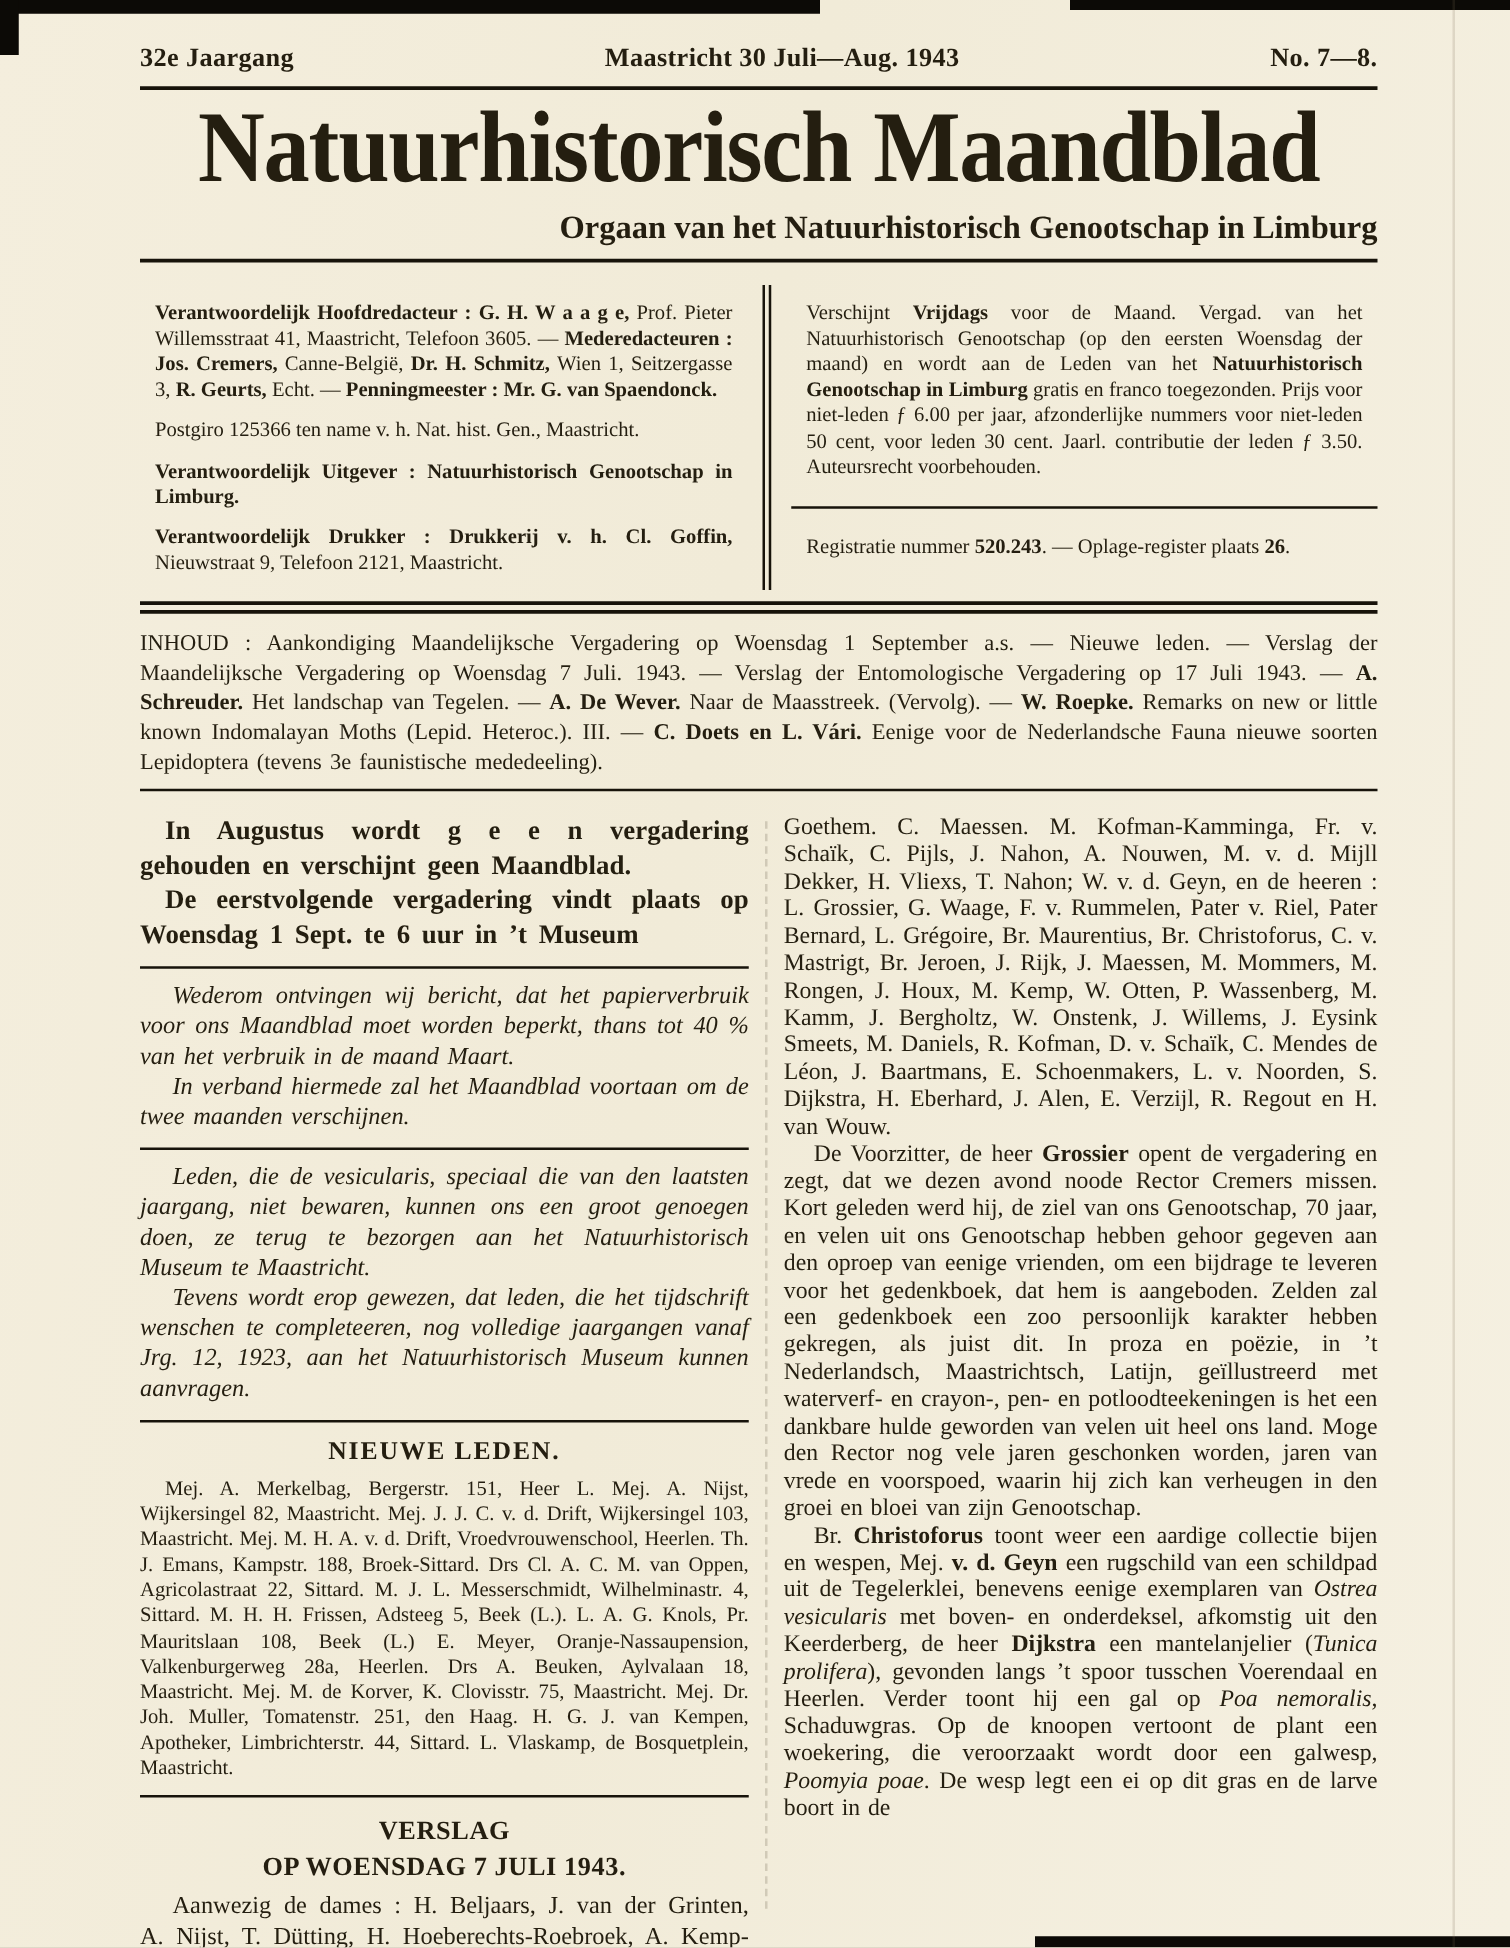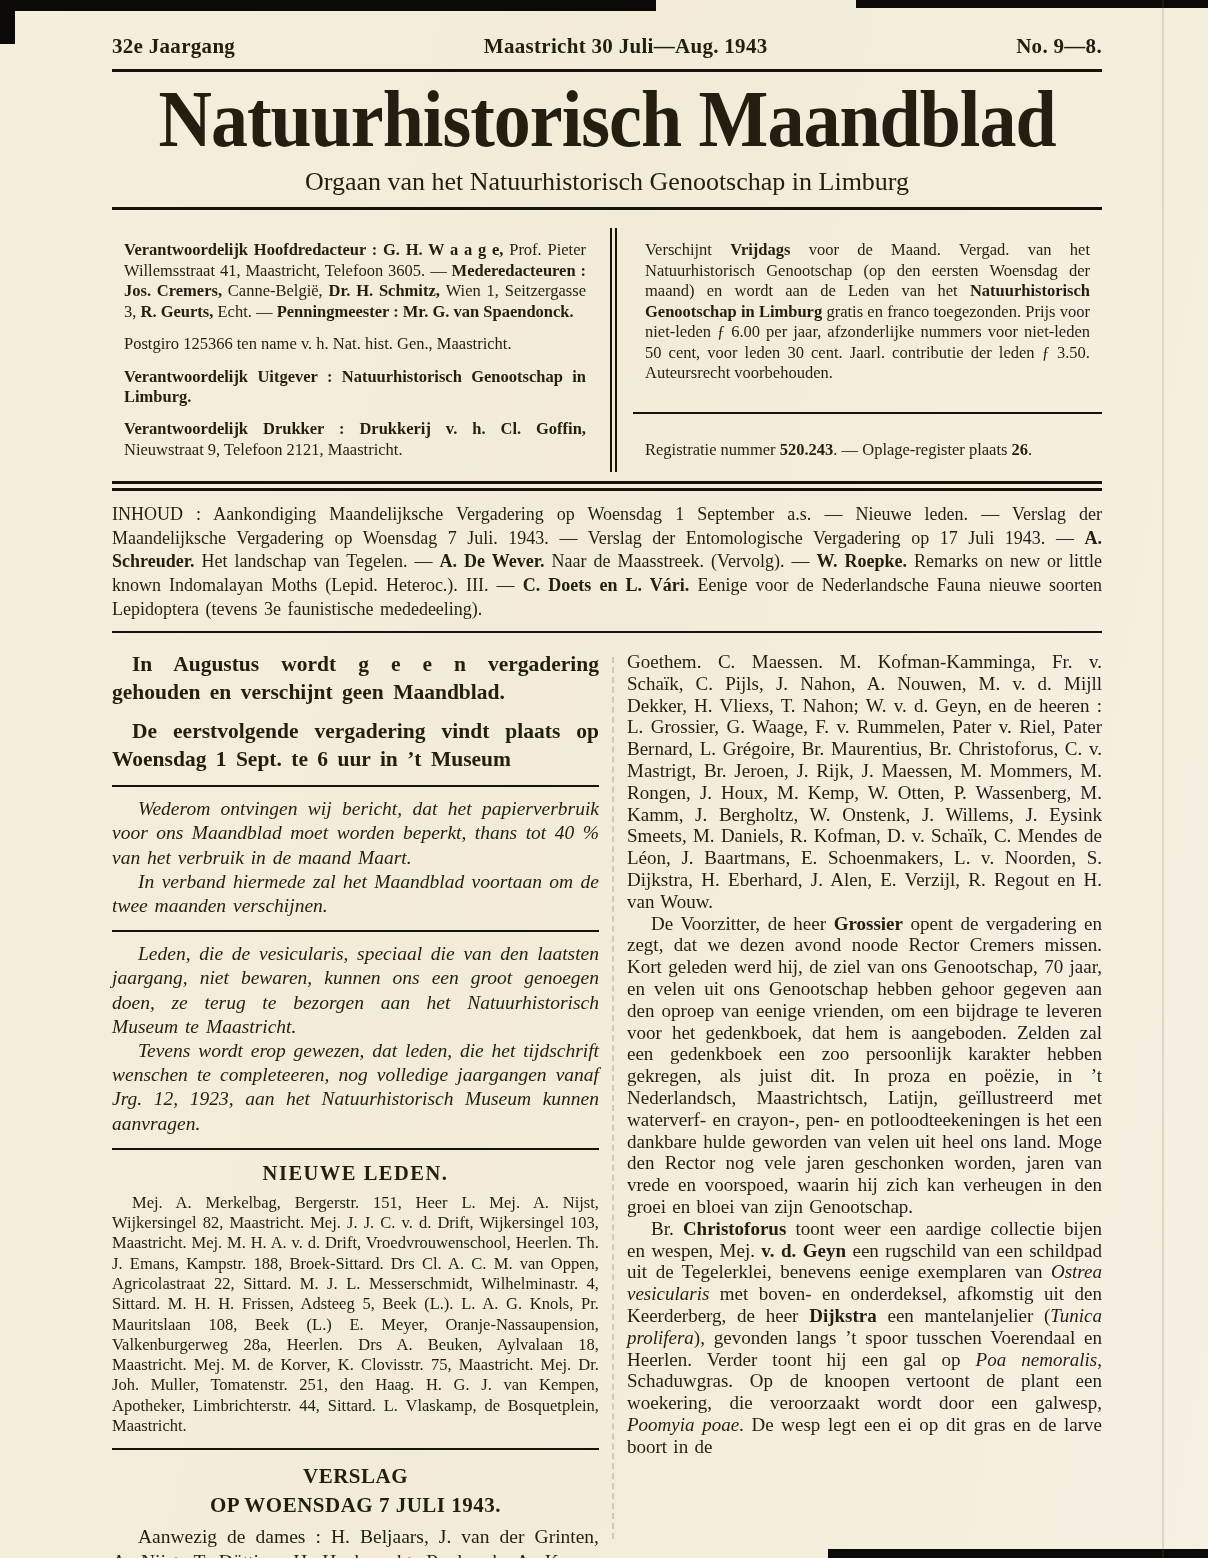"No. 9—8." span { text: 9 -> 7 }
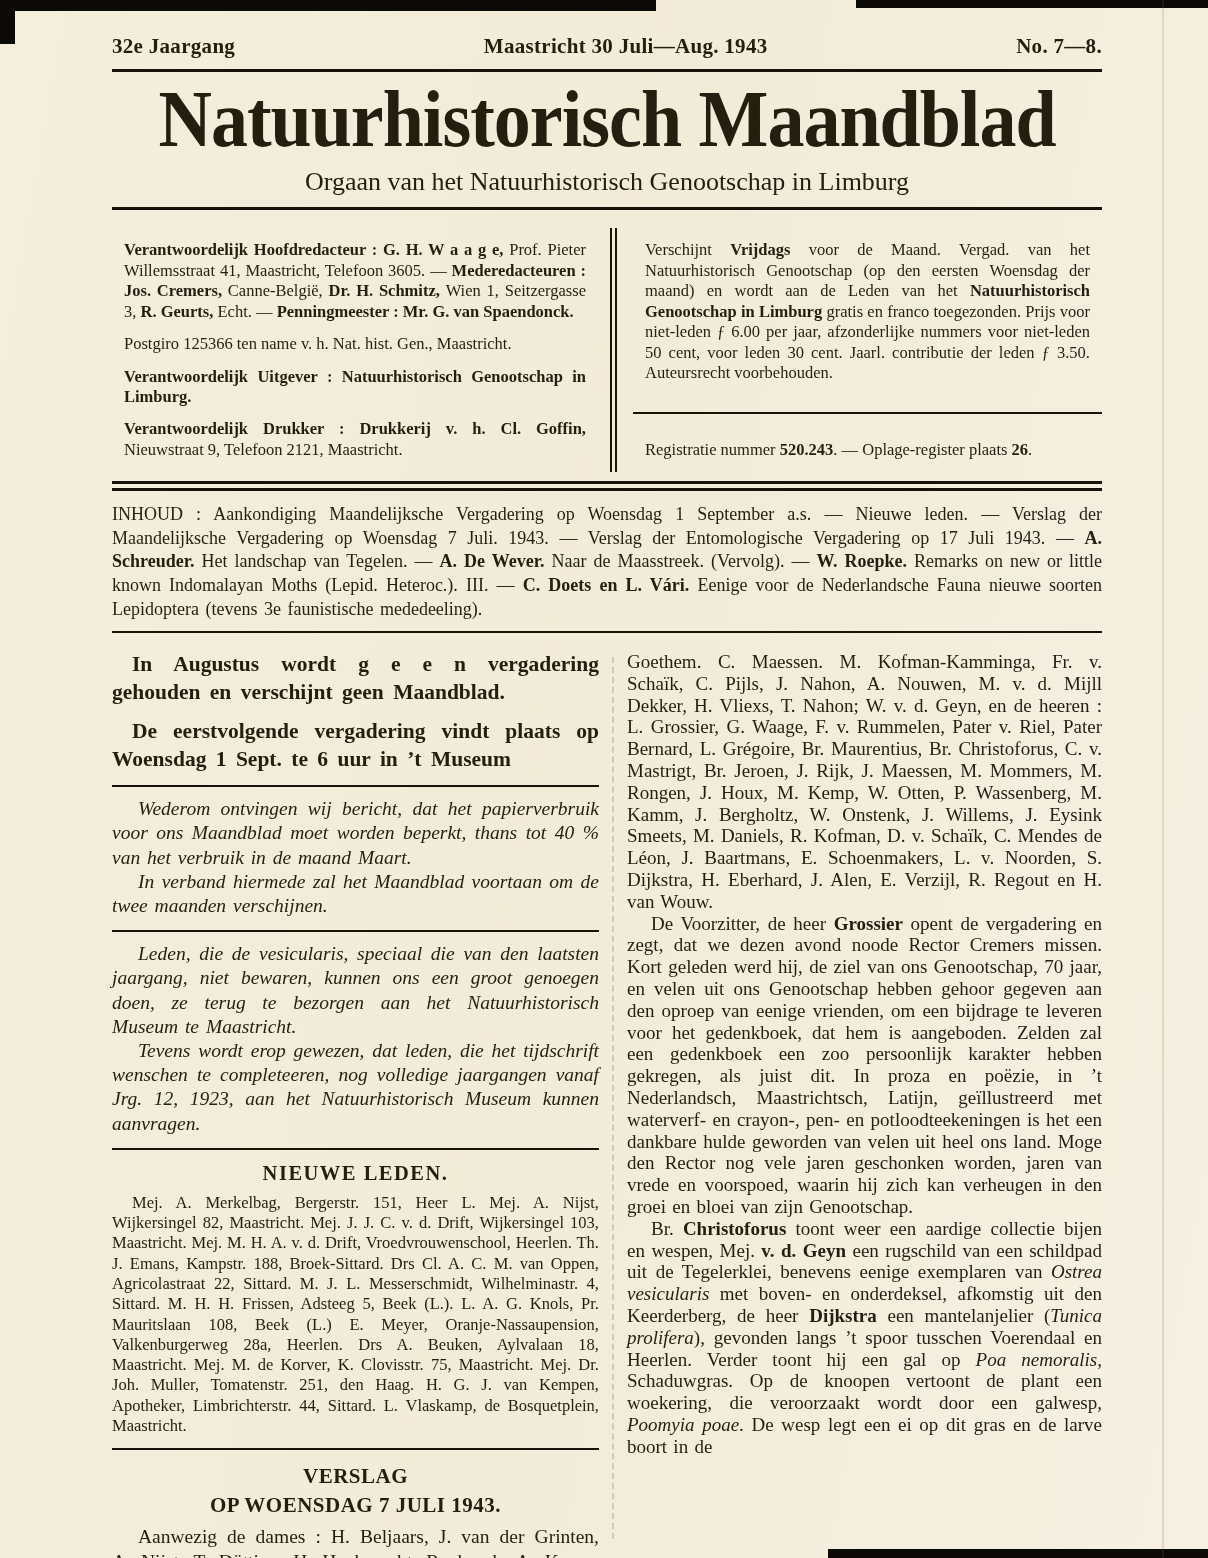"Orgaan van het Natuurhistorisch" .subtitle { font-weight: normal -> bold; text-align: center -> right }
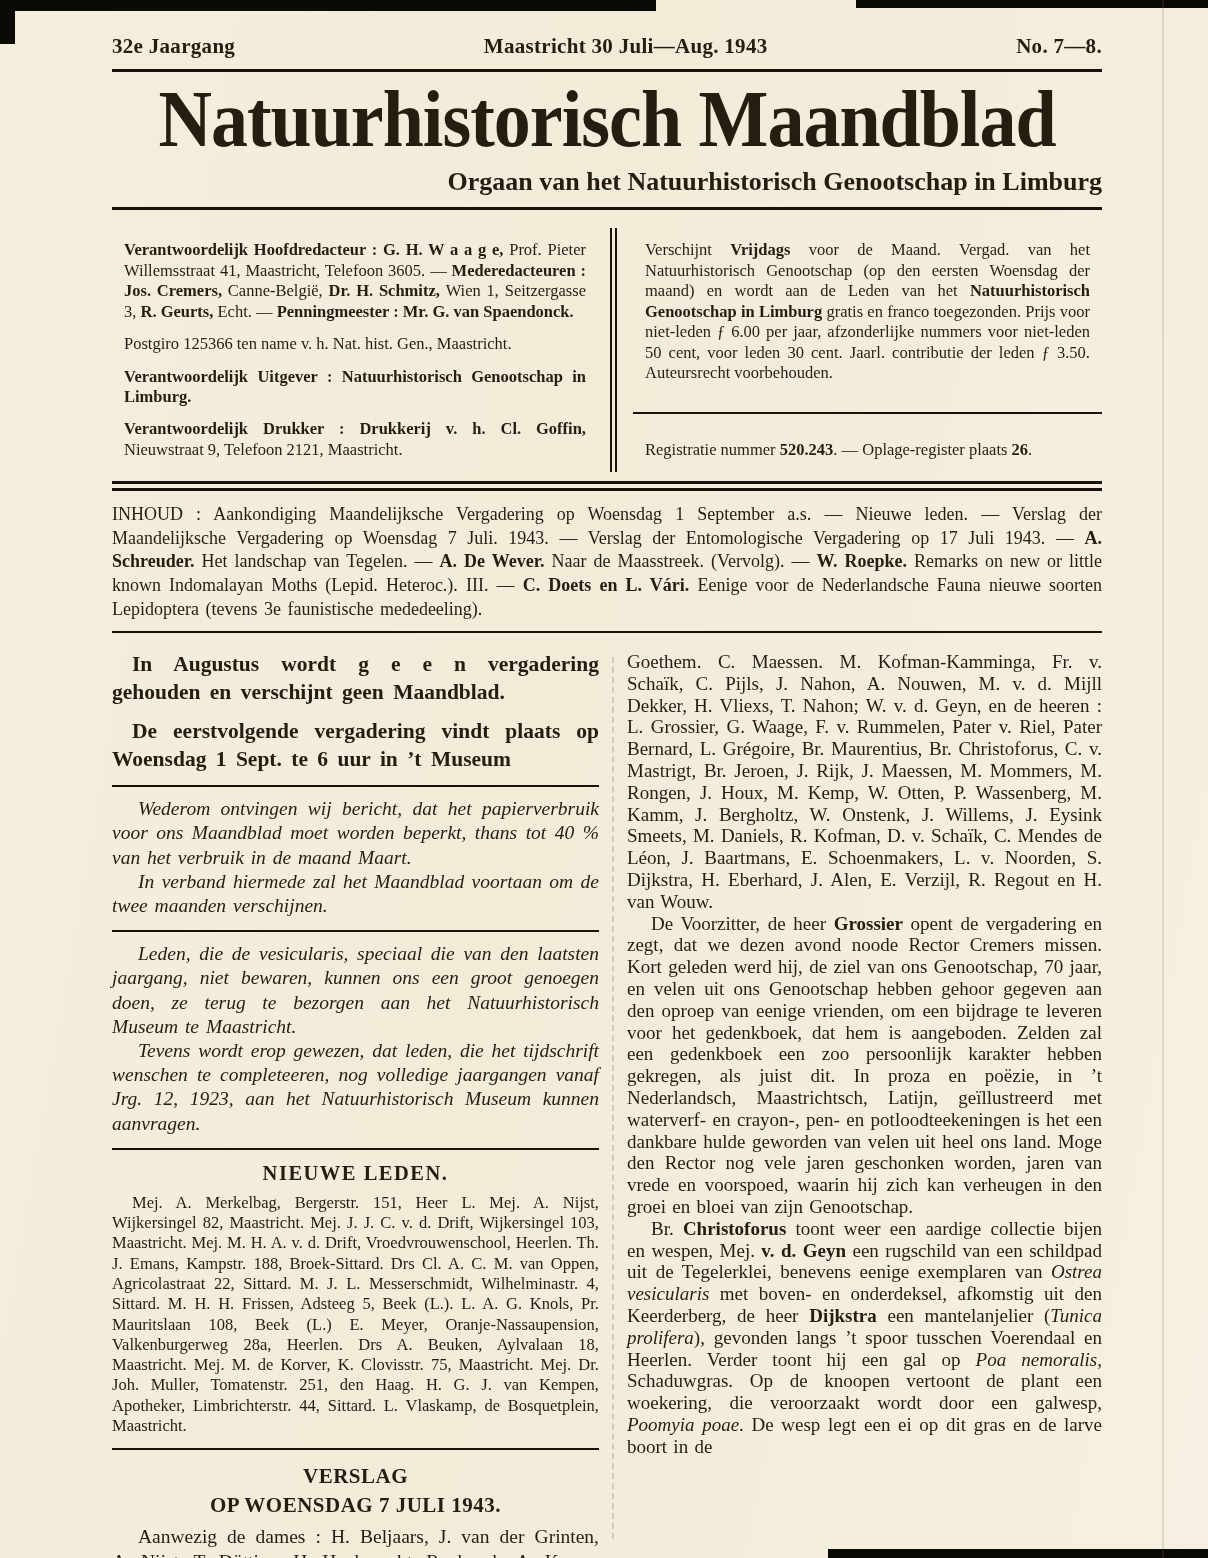"Verschijnt Vrijdags voor de Maand." .mast-right { justify-content: space-between -> none }
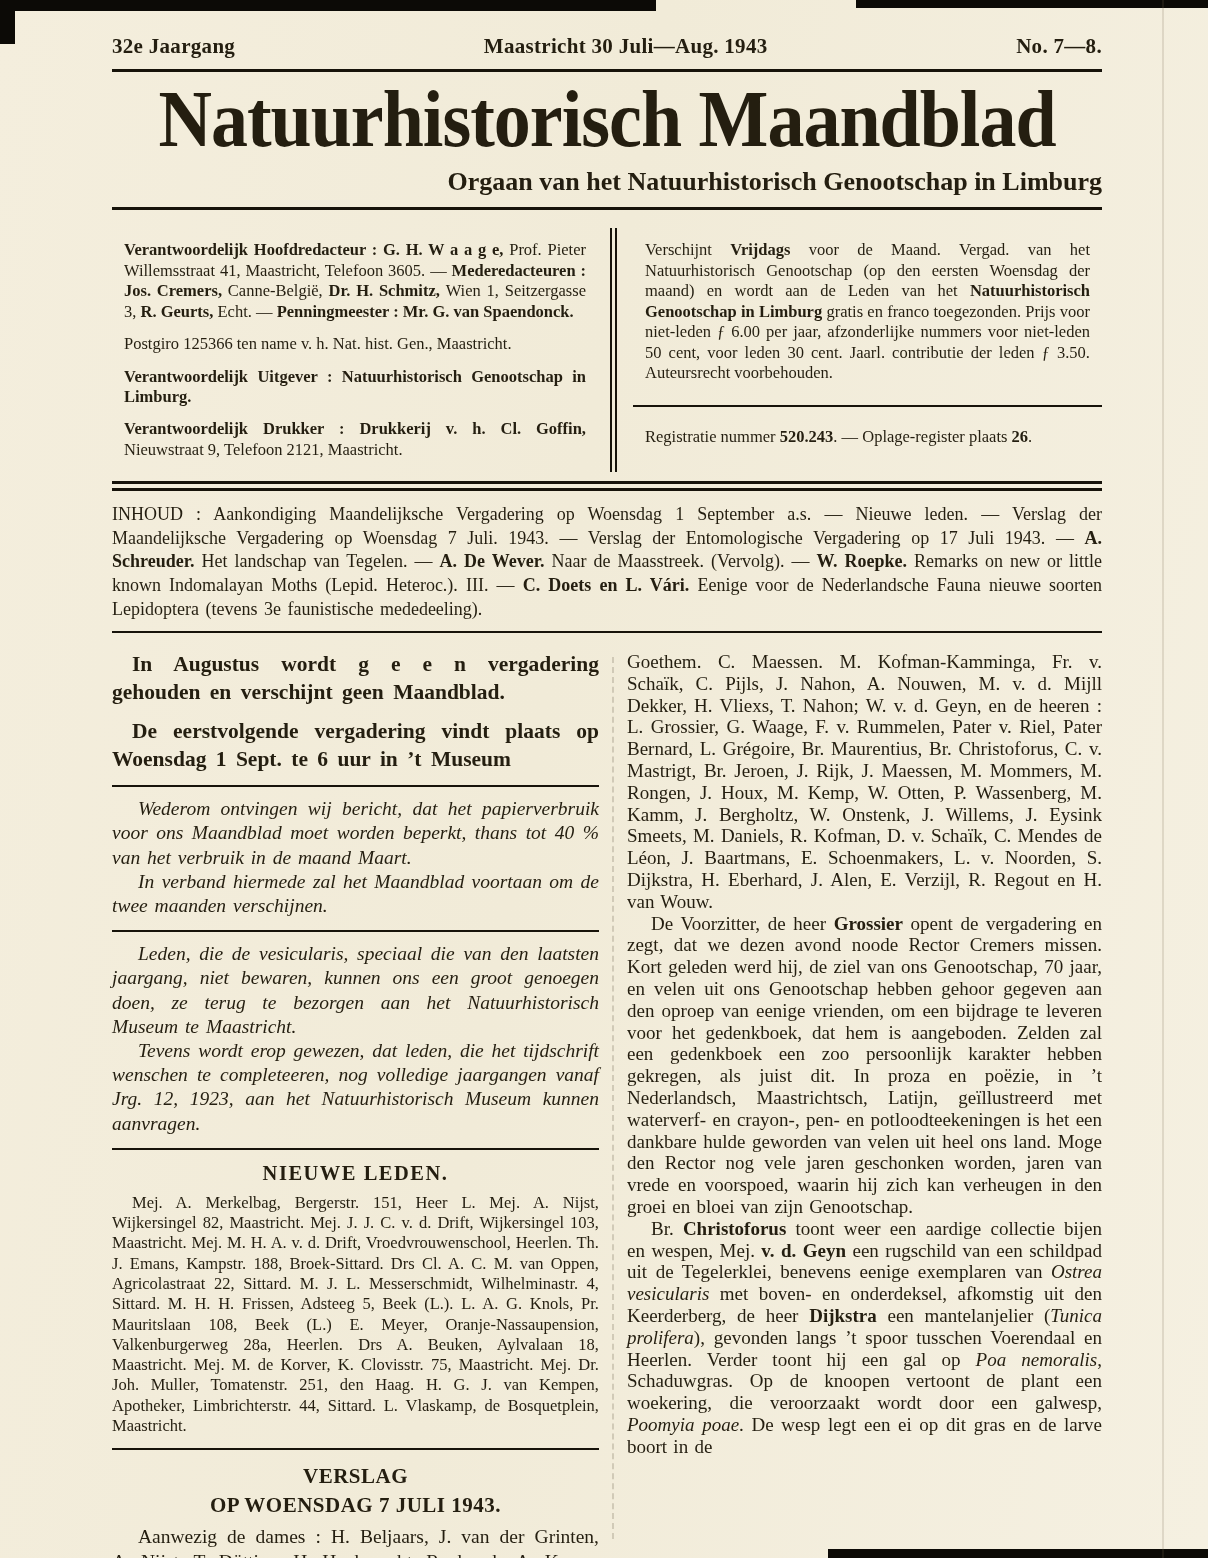"De eerstvolgende vergadering vindt" .announce + .announce { margin-top: 12px -> none }
